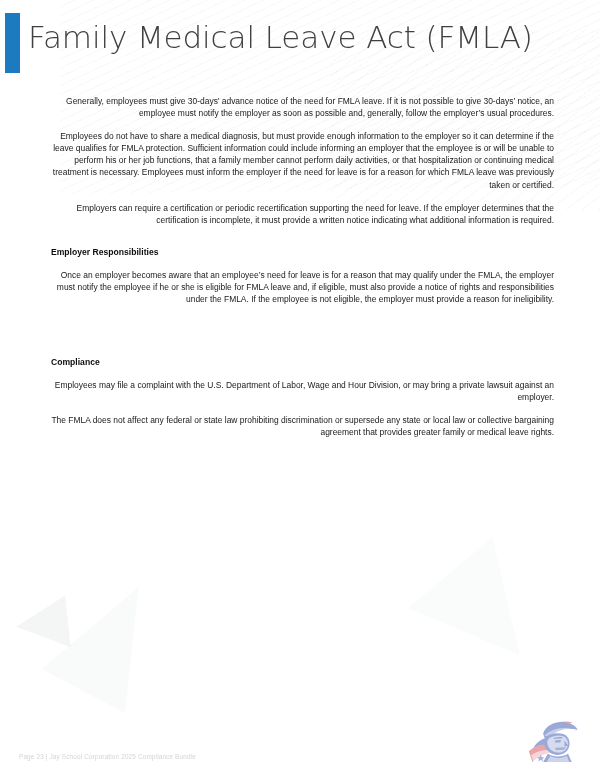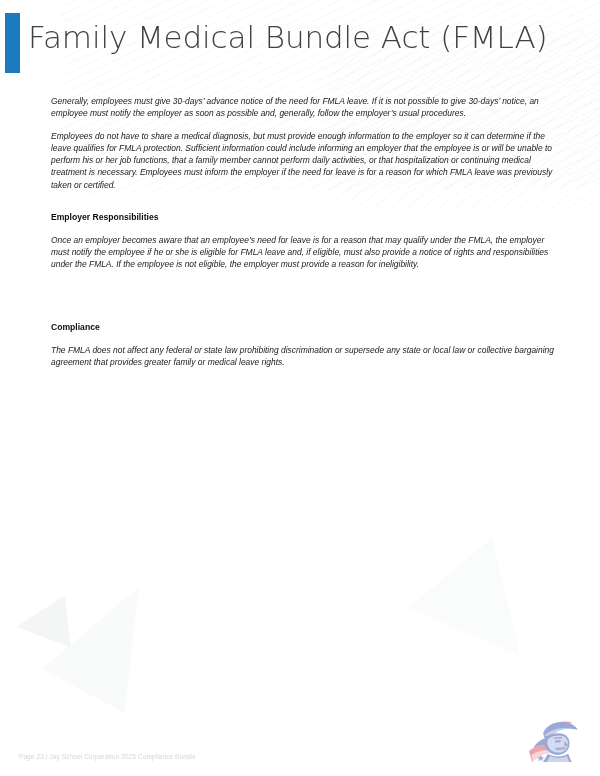"Family Medical Bundle Act (FMLA)" div.page-title { text: Bundle -> Leave }
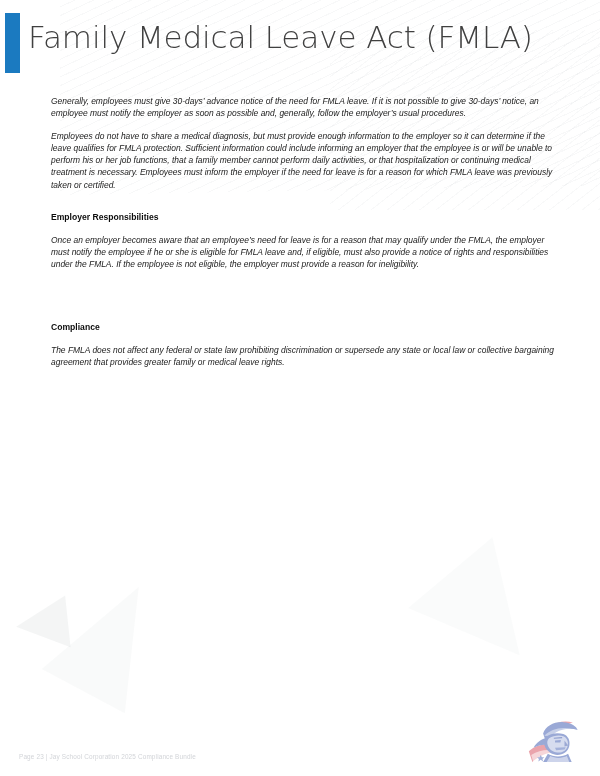"Generally, employees must give 30-days’" .para { font-style: italic -> none; text-align: left -> right }
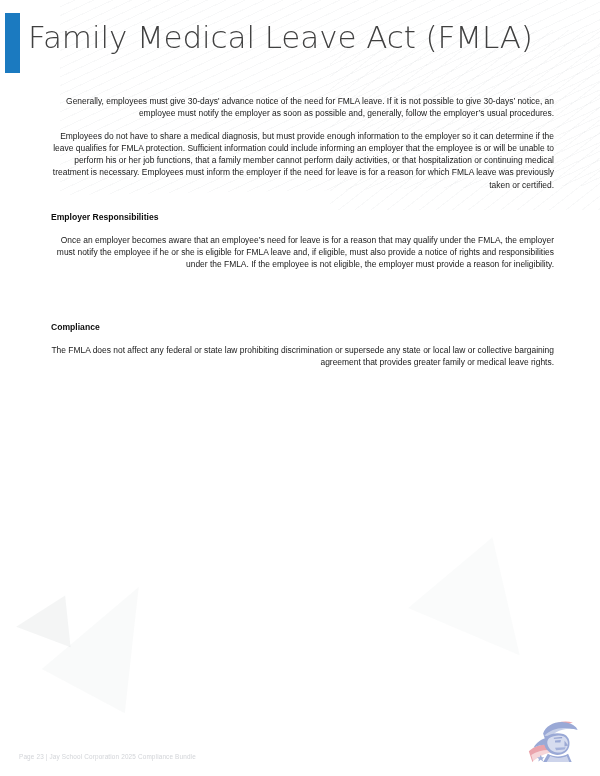"Employers can require a certification" p.para { html: none -> <p>Employers can require a certification or periodic recertification supporting the need for leave. If the employer determines that the certification is incomplete, it must provide a written notice indicating what additional information is required.</p> }
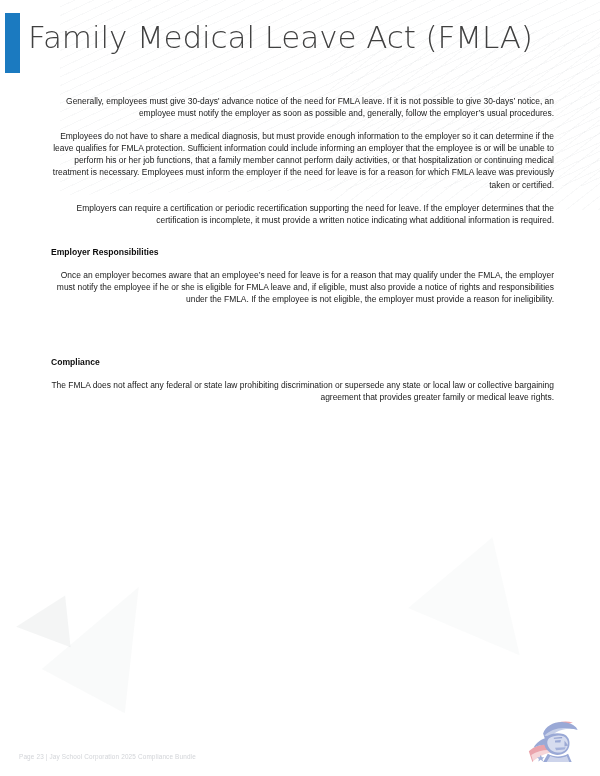"Employees may file a complaint" p.para { html: none -> <p>Employees may file a complaint with the U.S. Department of Labor, Wage and Hour Division, or may bring a private lawsuit against an employer.</p> }
